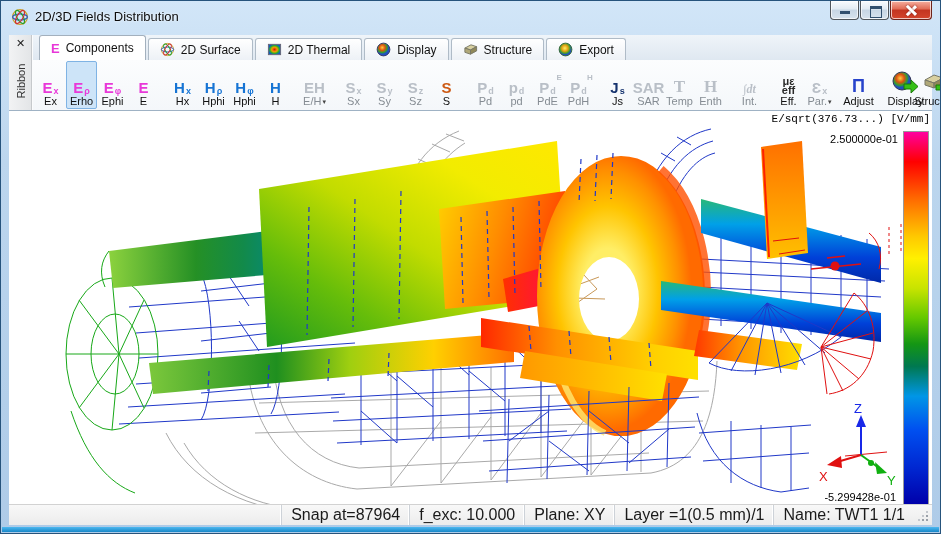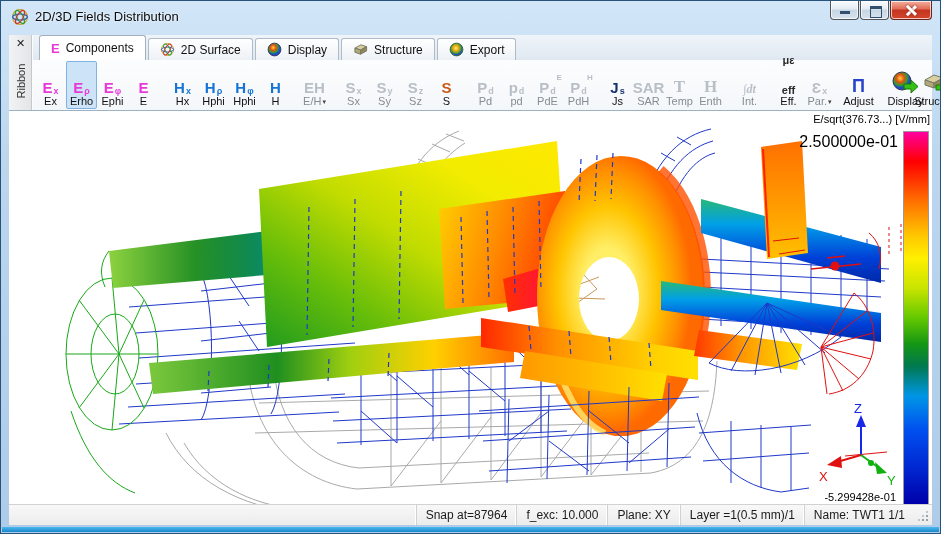"2D Thermal" div.tab { html: none -> <div> <svg> <defs> <radialGradient> <stop></stop> <stop></stop> <stop></stop> <stop></stop> </radialGradient> </defs> <rect></rect> </svg> <span>2D Thermal</span> </div> }
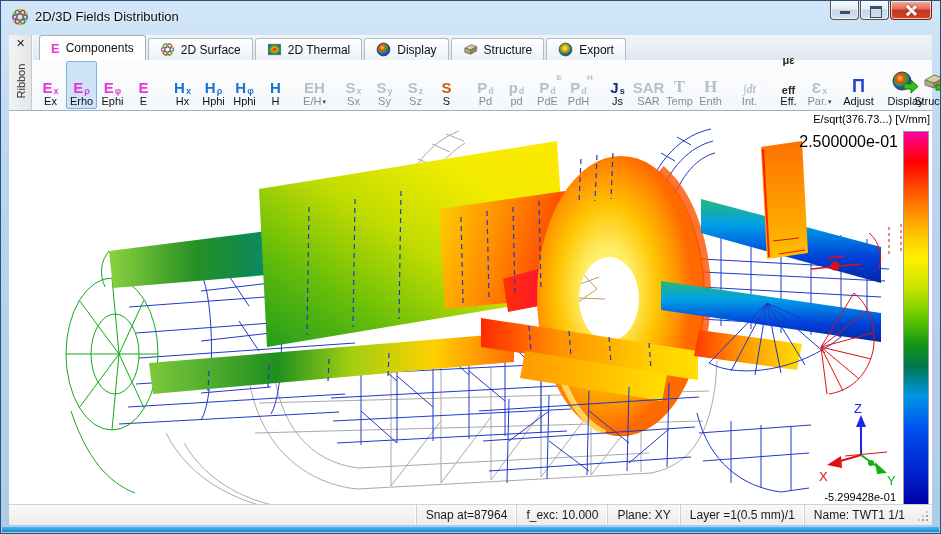"με" .g2 { gap: 21px -> none }
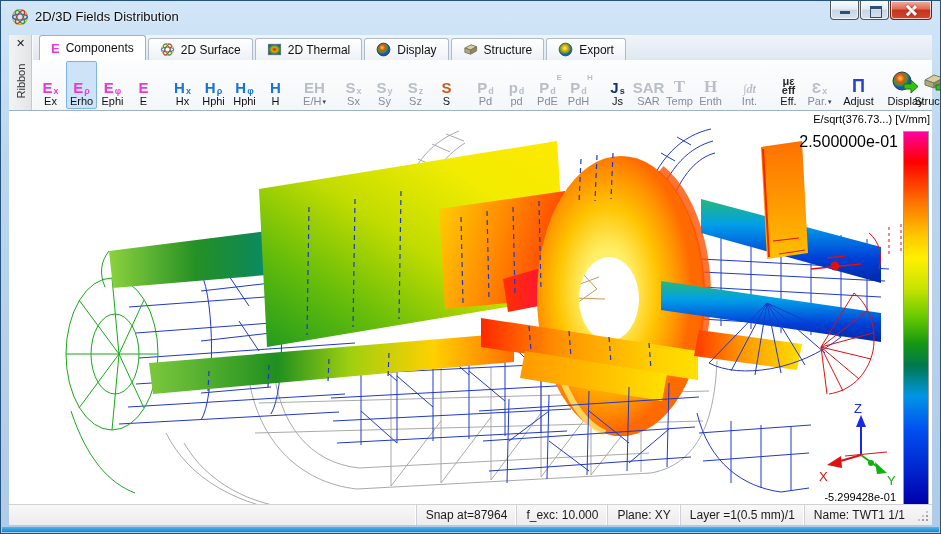"E/sqrt(376.73...) [V/mm]" .cb-title { font-family: none -> Liberation Mono, monospace }
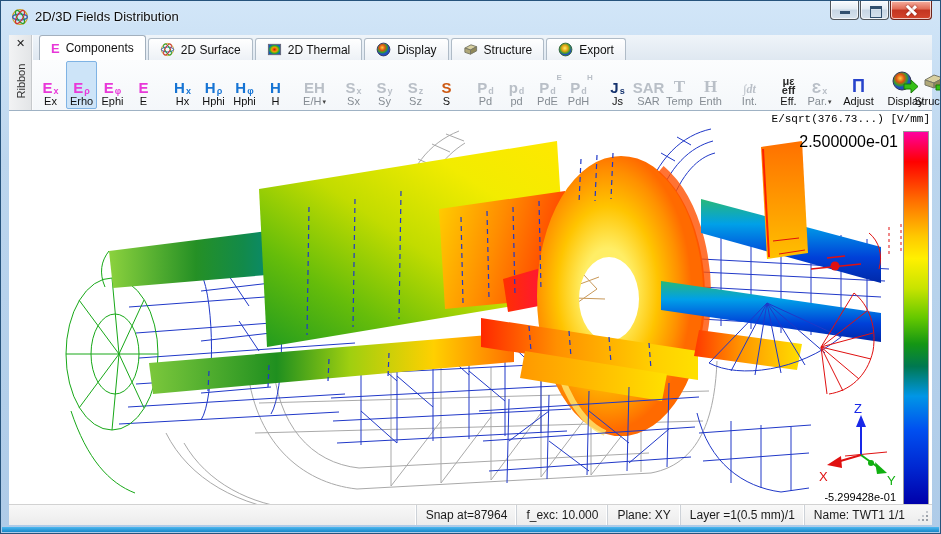"2.500000e-01" .cb-max { font-size: 16px -> 11px }
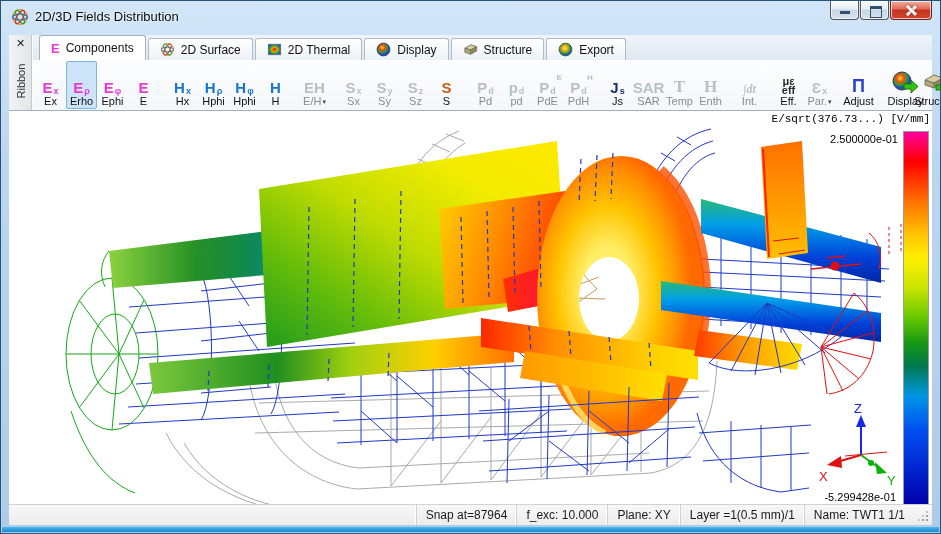"Snap at=87964" .statusbar { font-size: 12px -> 16px }
